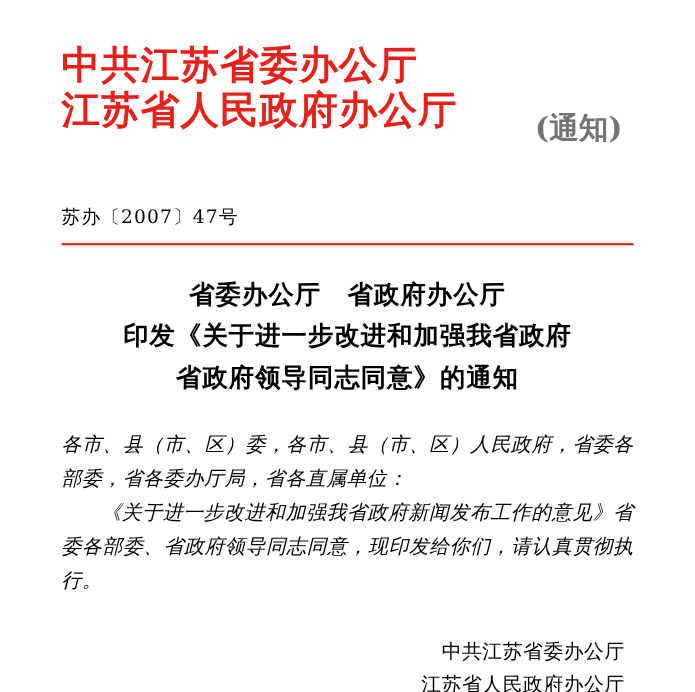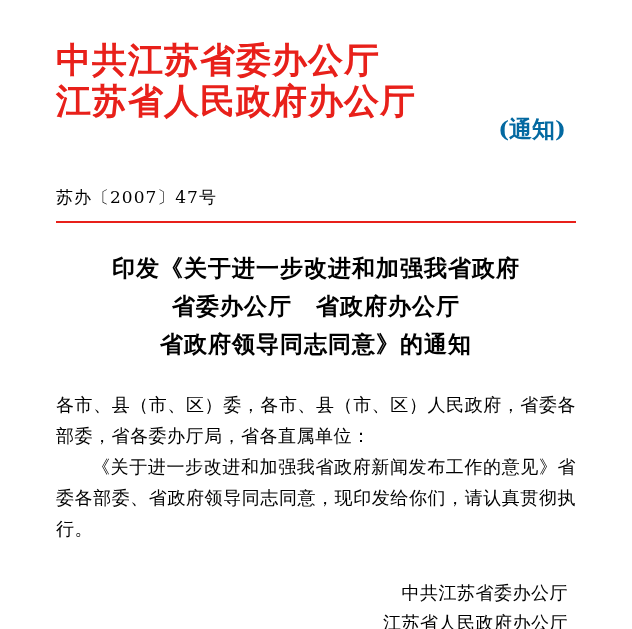"(通知)" .doc-kind { bottom: 6px -> 18px; color: #0369a1 -> #737373; font-size: 23px -> 27px }
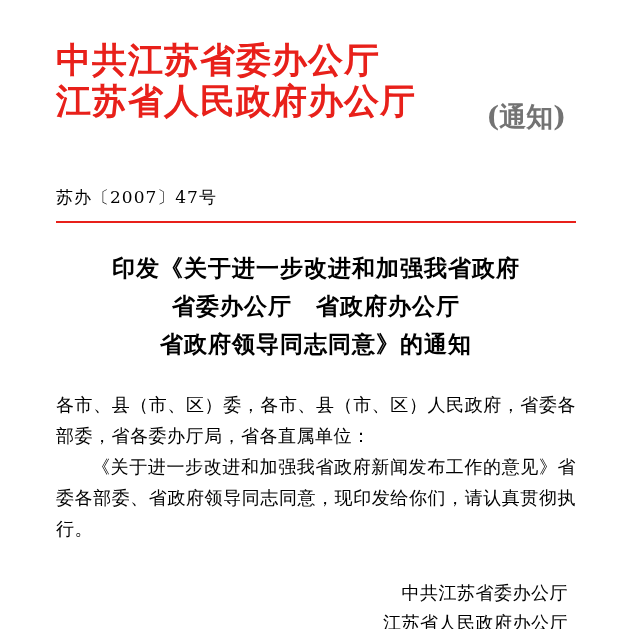"印发《关于进一步改进和加强我省政府" span.title-line { order: before "省委办公厅 省政府办公厅" -> after "省委办公厅 省政府办公厅" }
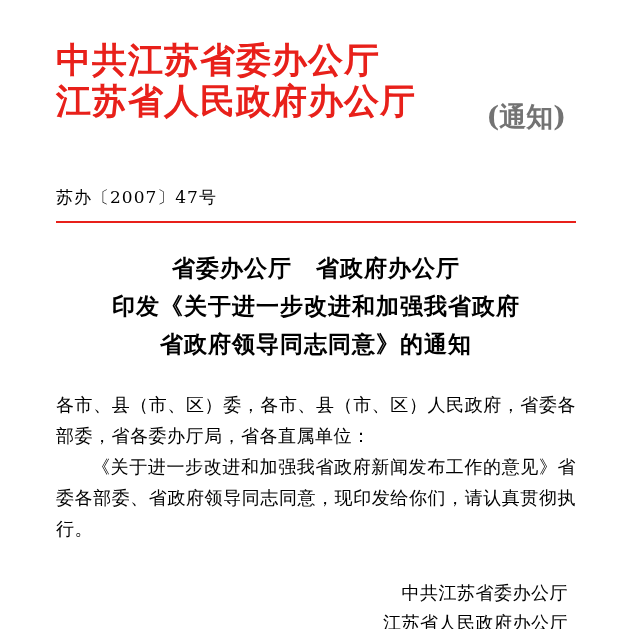"各市、县（市、区）委，各市、县（市、区）人民政府，省委各部委，省各委办厅局，省各" .body-para { font-style: none -> italic }
